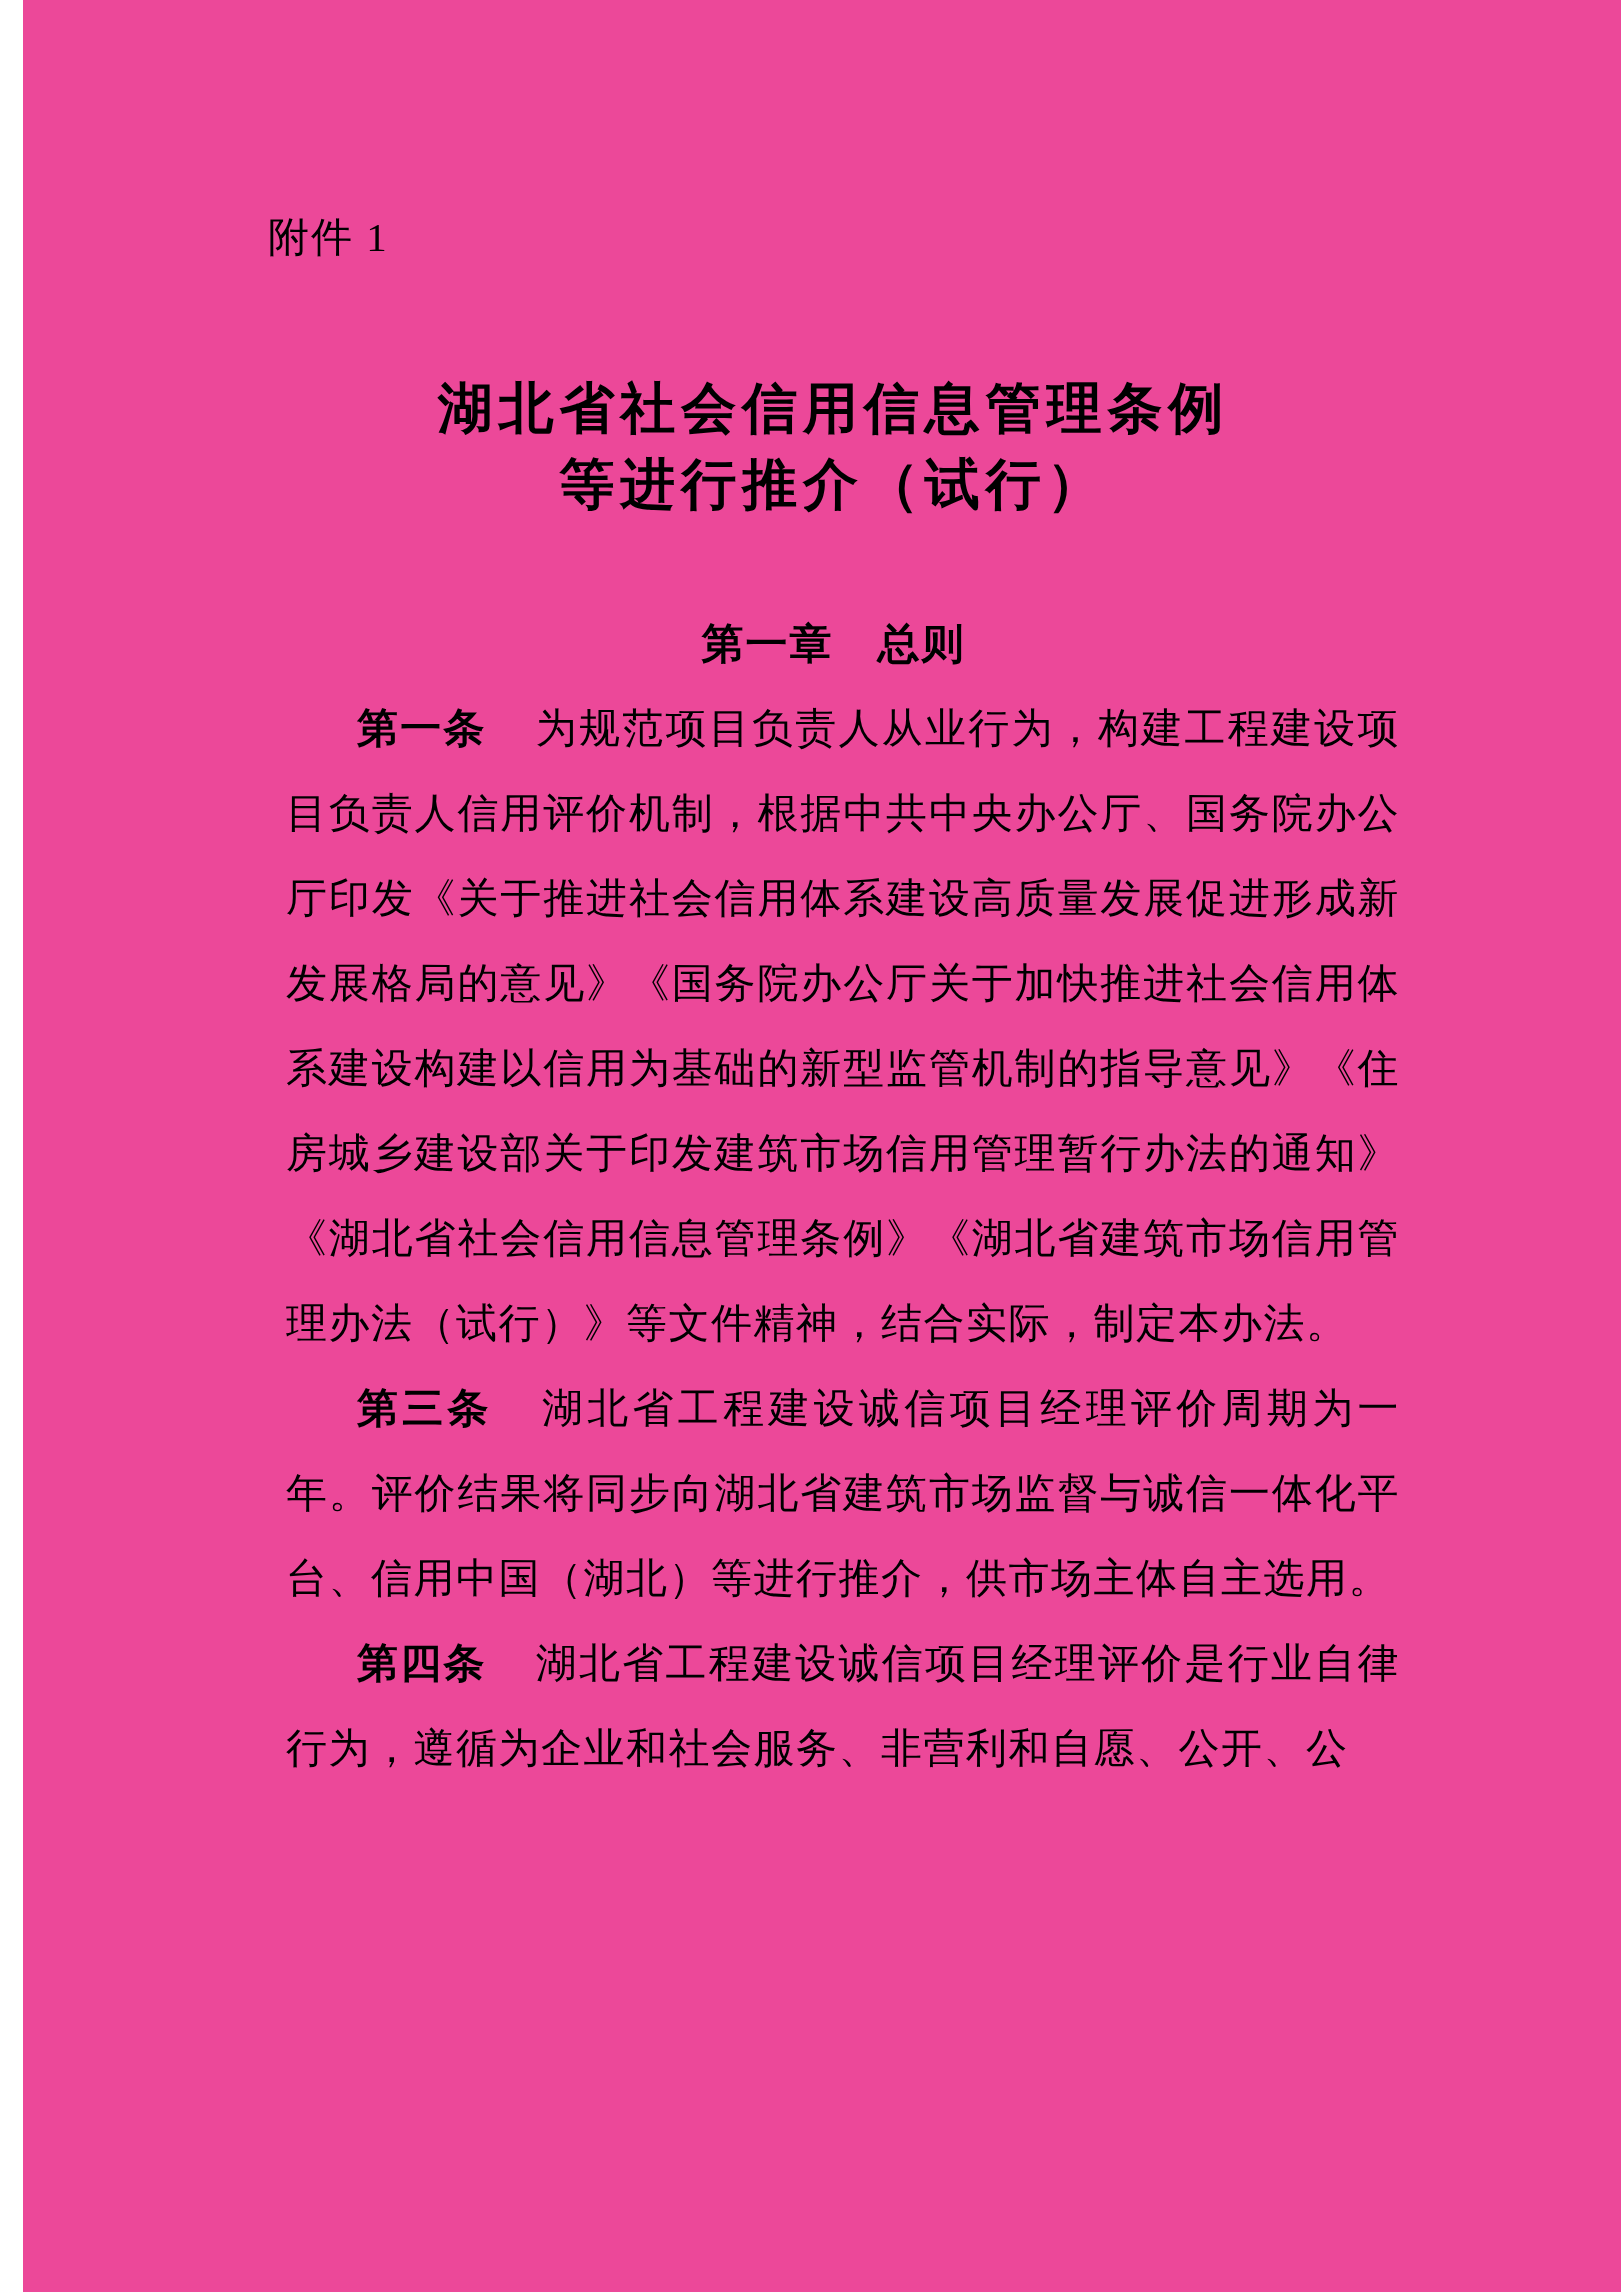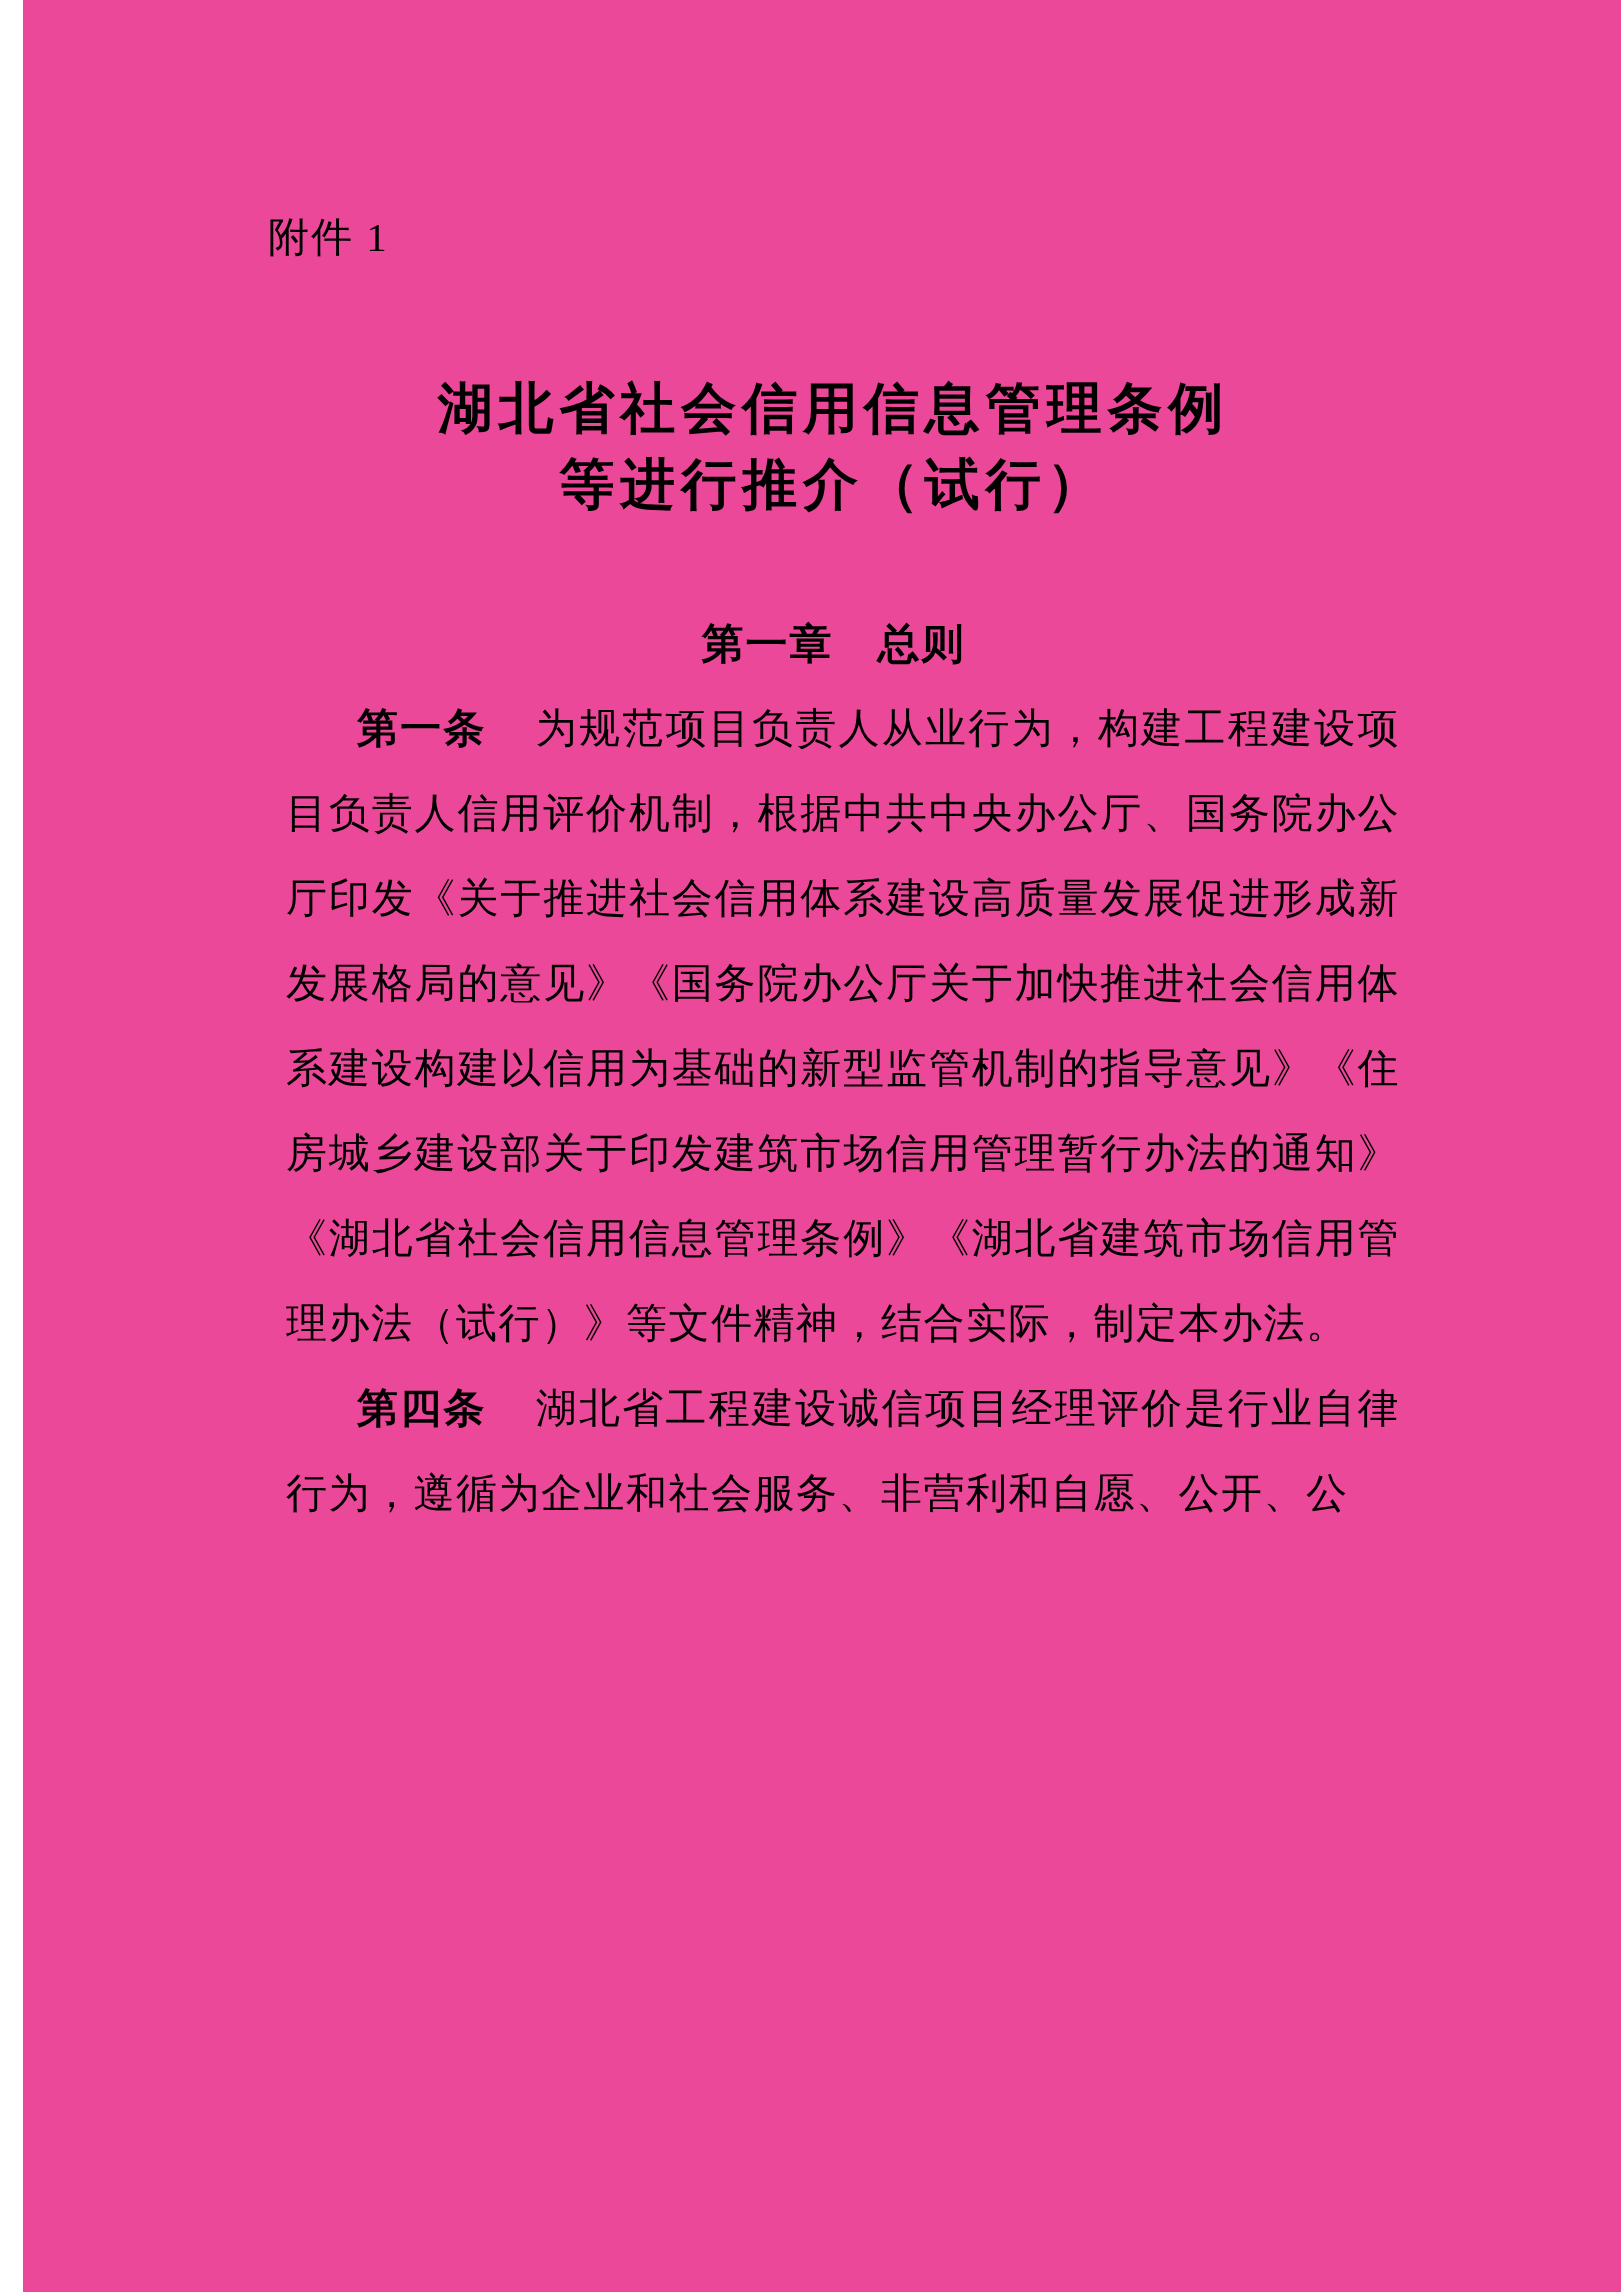"第三条" p { html: none -> <p> <span>第三条</span><span>湖北省工程建设诚信项目经理评价周期为一年。评价结果将同步向湖北省建筑市场监督与诚信一体化平台、信用中国（湖北）等进行推介，供市场主体自主选用。</span> </p> }
